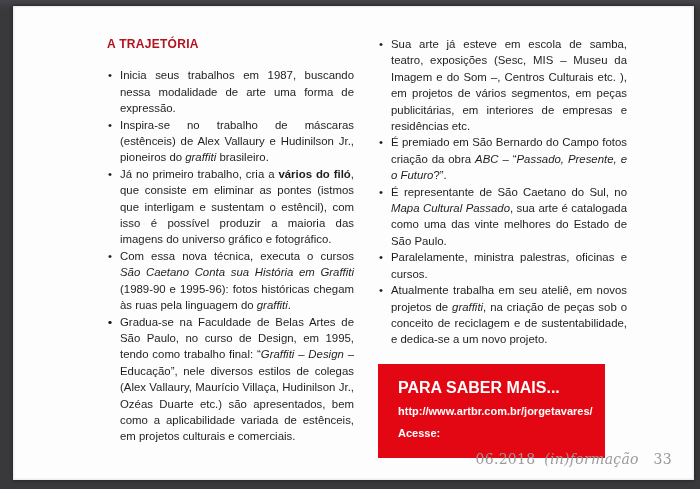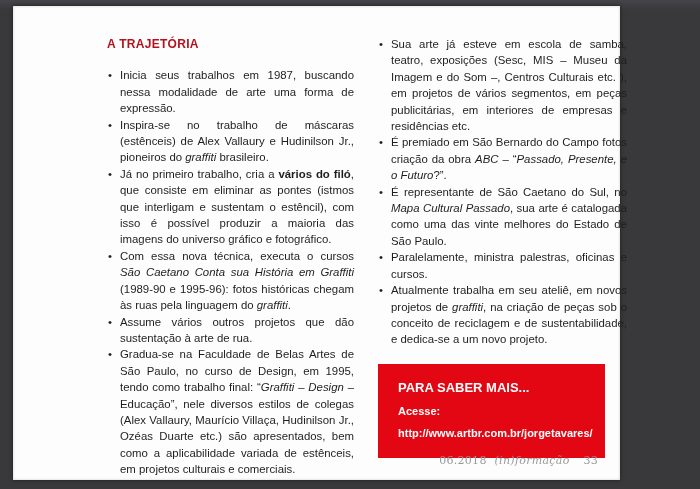"A TRAJETÓRIA" .page { width: 607px -> 681px }
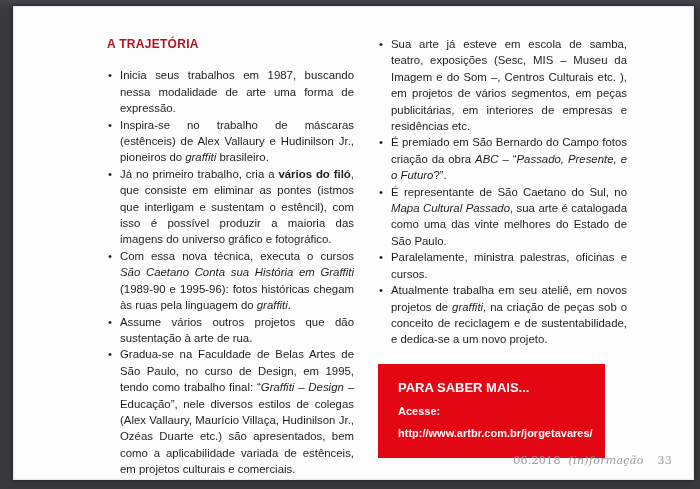"Assume vários outros projetos que" span { html: <span>Assume vários outros projetos que dão sustentação à arte de rua.</span> -> none }
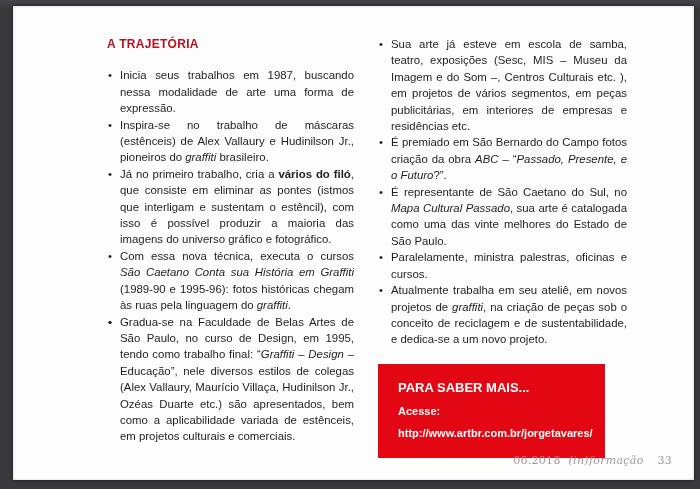"PARA SABER MAIS..." .infobox .heading { font-size: 13px -> 16px }
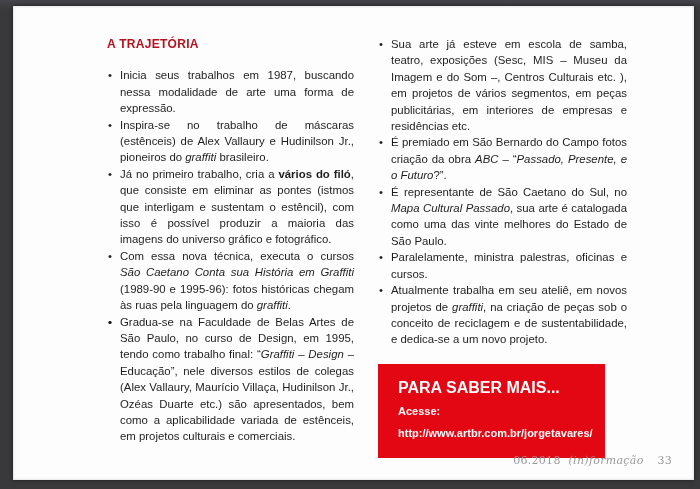"Acesse:" div.line { order: before "http://www.artbr.com.br/jorgetavares/" -> after "http://www.artbr.com.br/jorgetavares/" }
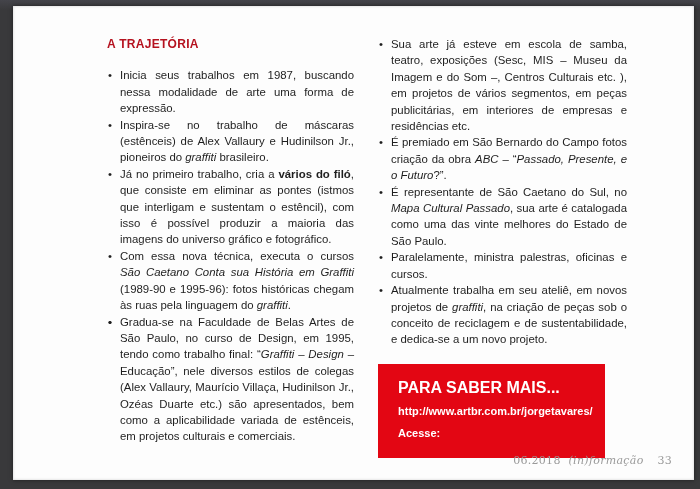"06.2018 (in)formação 33" .page-footer { font-size: 11px -> 14px }
